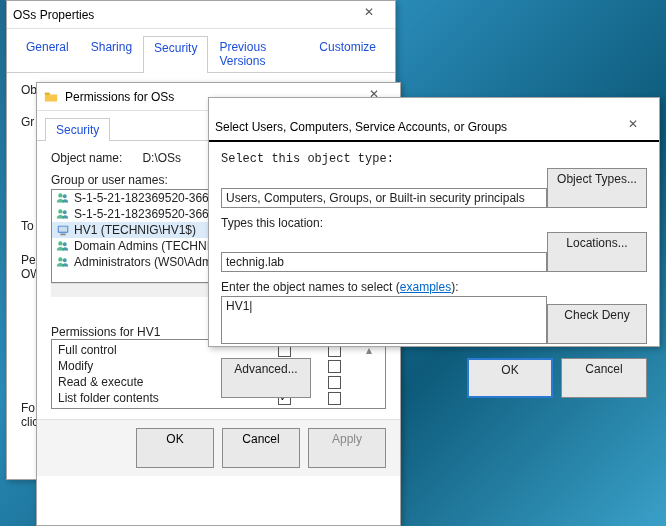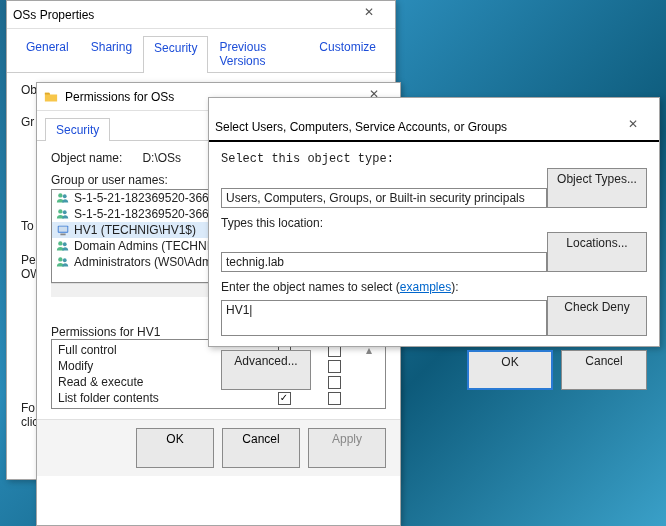"HV1|" .bigbox { height: 36px -> 48px }
